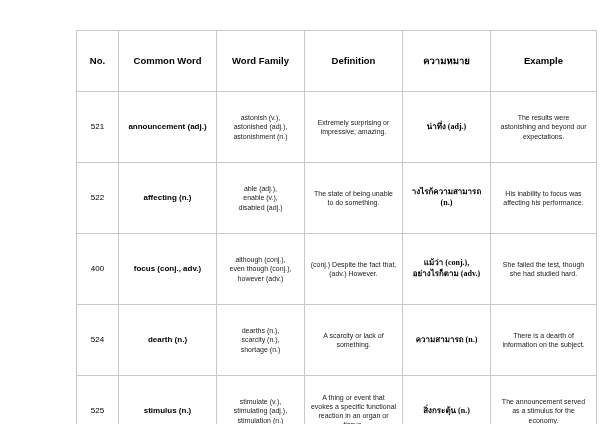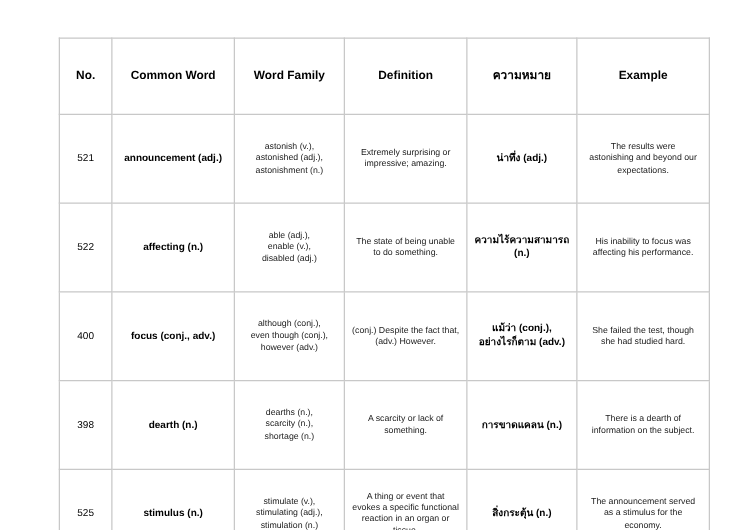"No." .page { padding: 30px 60px 0 47px -> 30px 60px 0 76px }
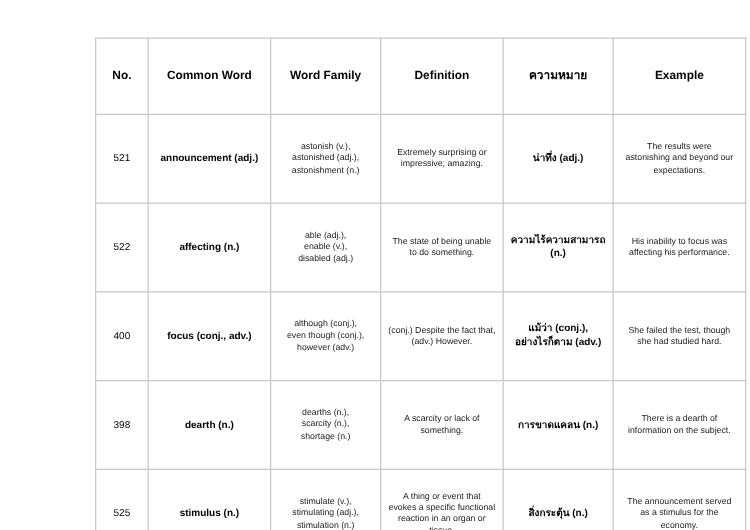"น่าทึ่ง (adj.)" td.meaning { font-family: none -> Liberation Serif, serif }
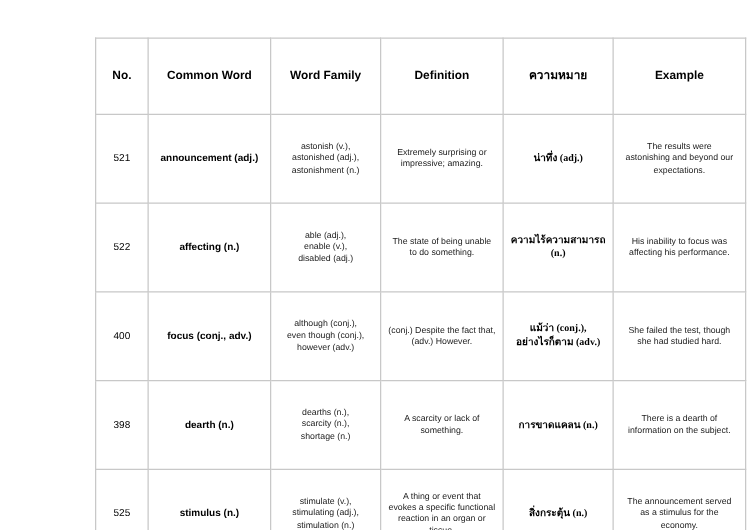"ความไร้ความสามารถ (n.)" td.meaning { text: ความไร้ความสามารถ -> างไรก้ความสามารถ }
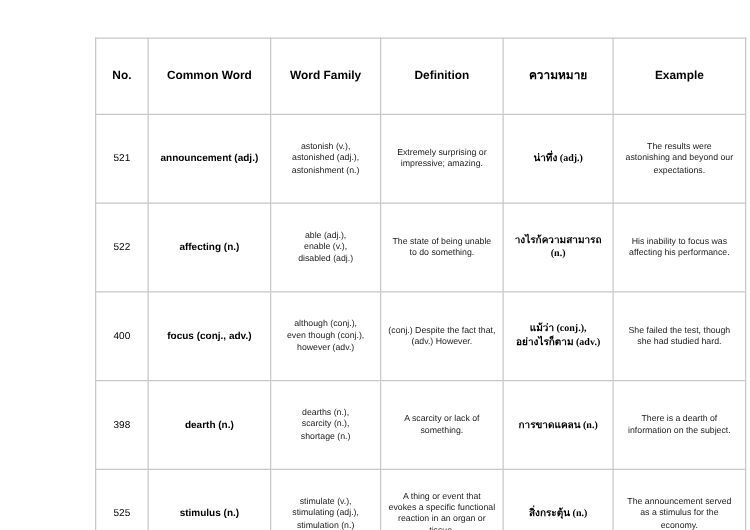"398" td.num { text: 398 -> 524 }
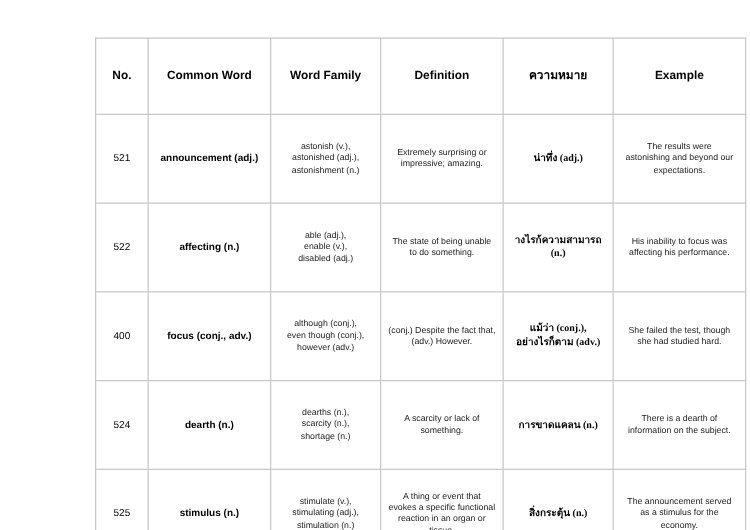"การขาดแคลน (n.)" td.meaning { text: การขาดแคลน -> ความสามารถ }
